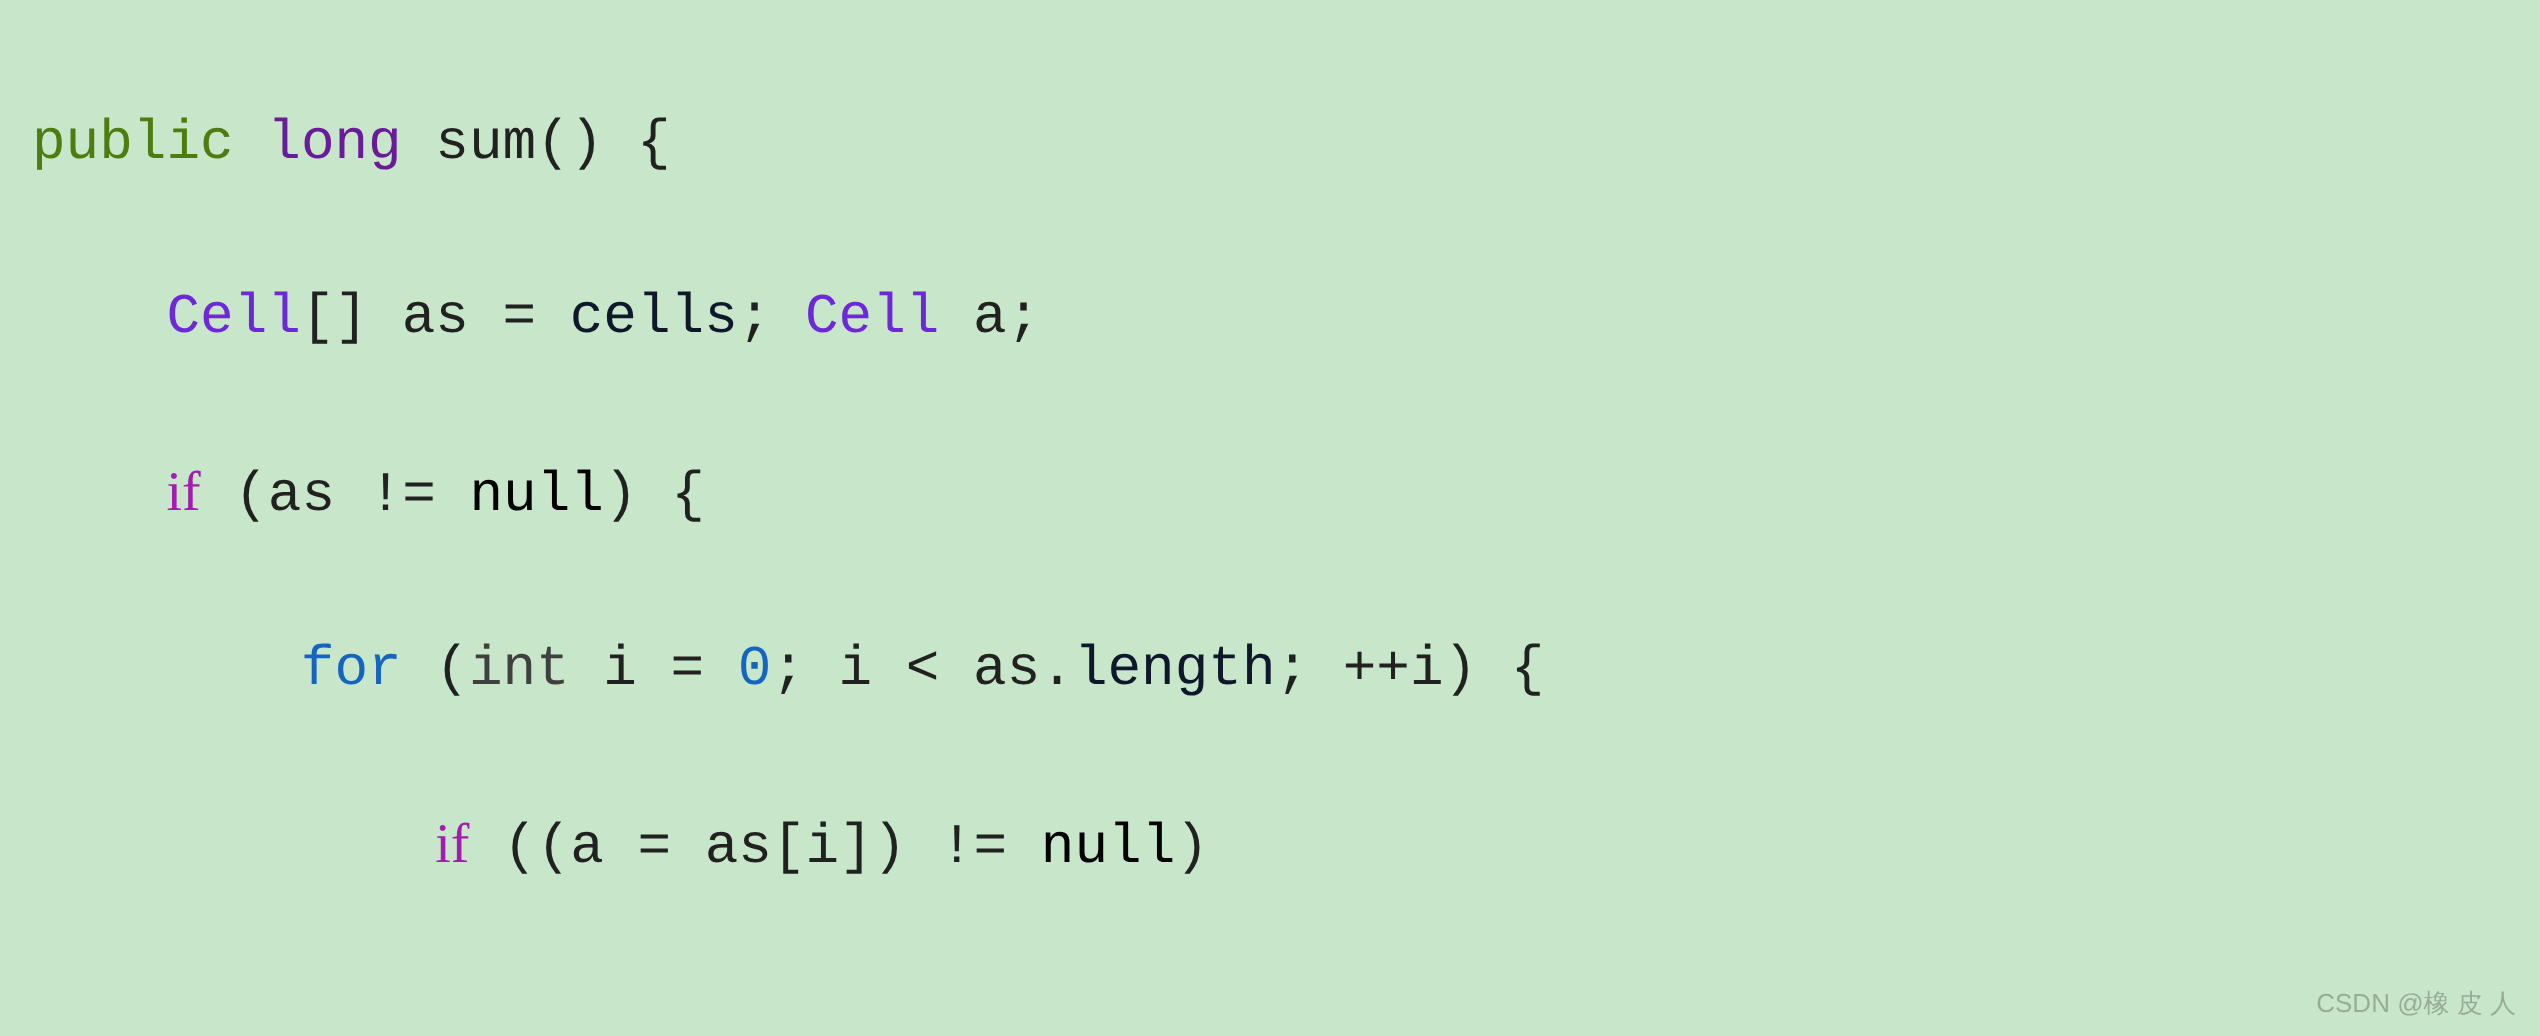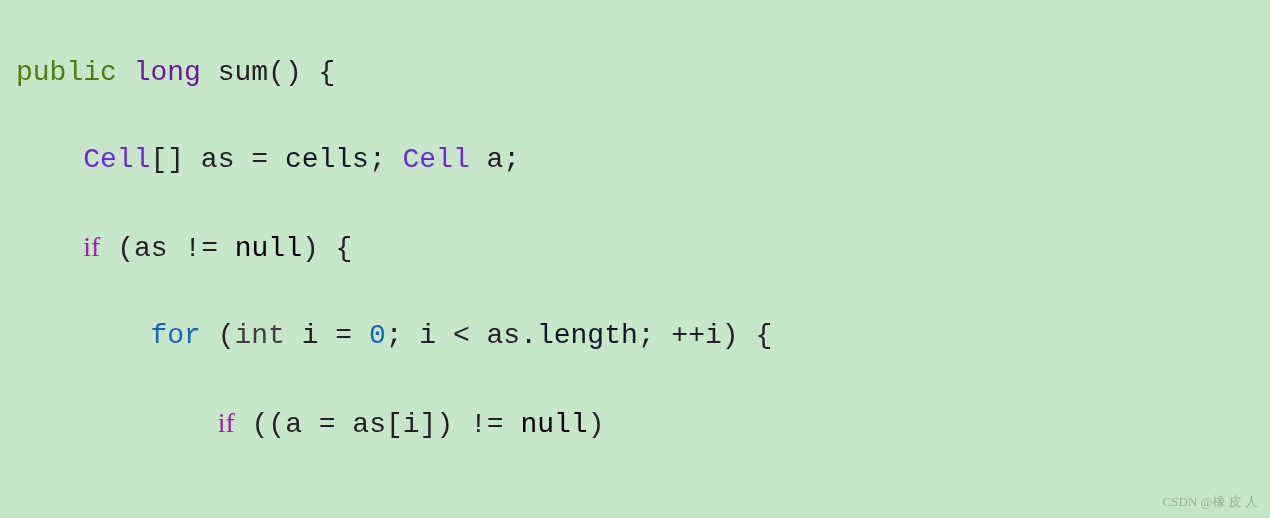"CSDN @橡 皮 人" .watermark { font-family: Liberation Serif, serif -> Liberation Sans, sans-serif }
